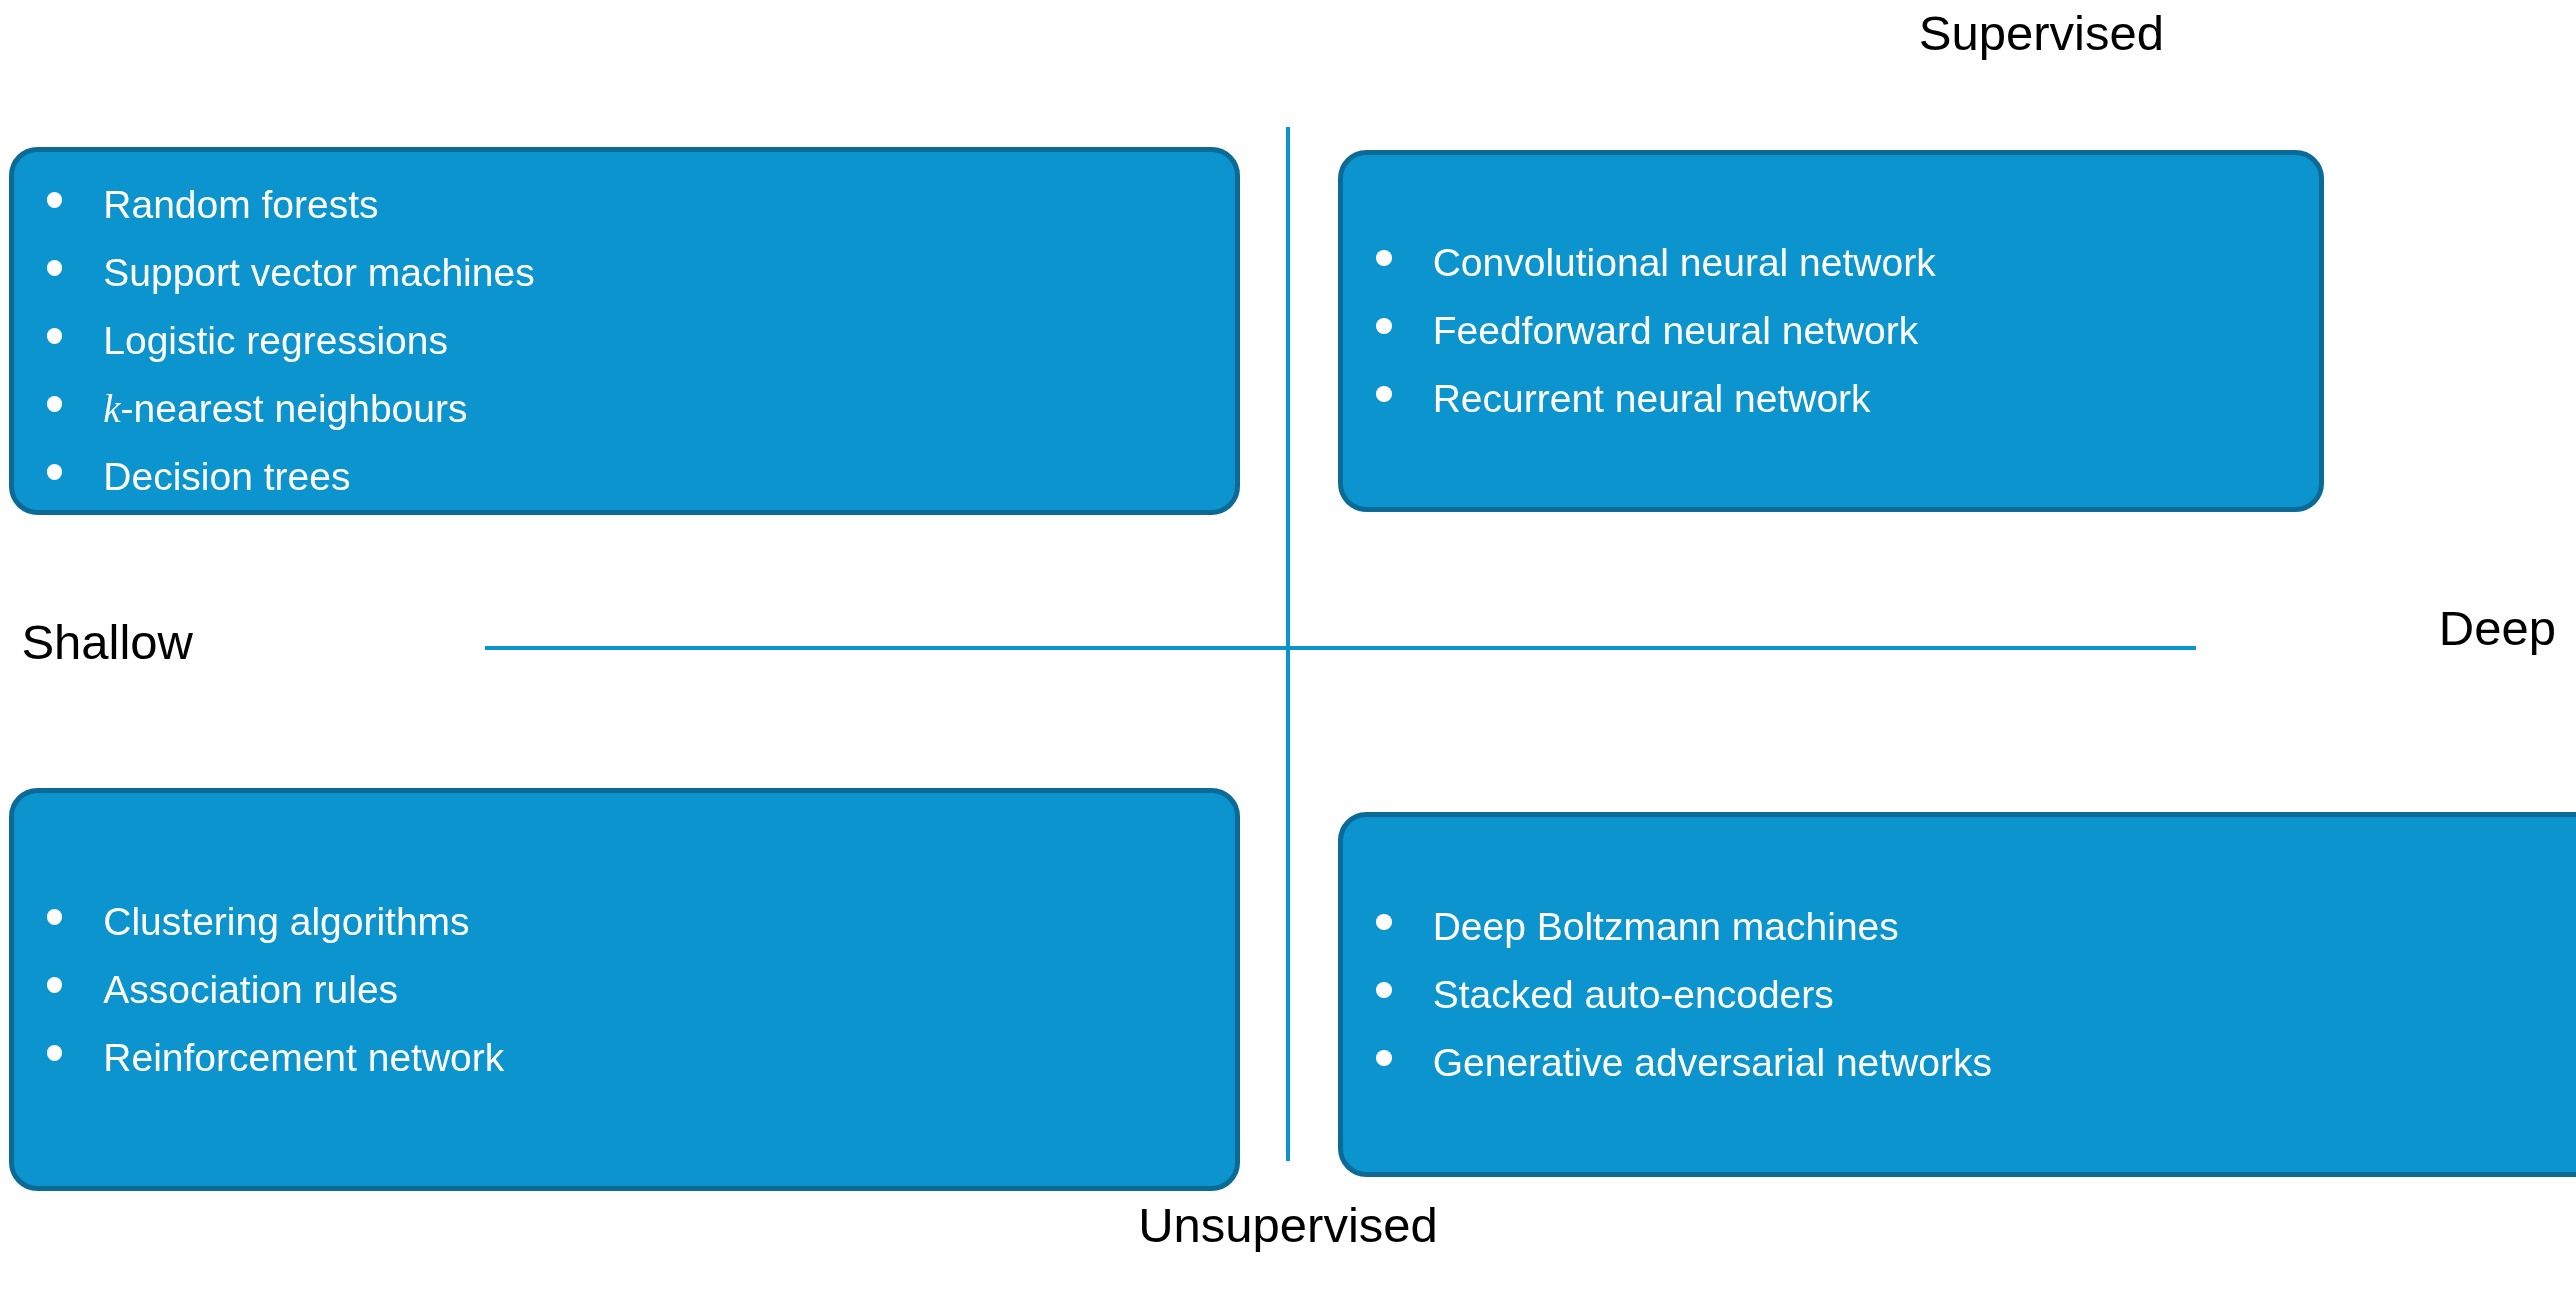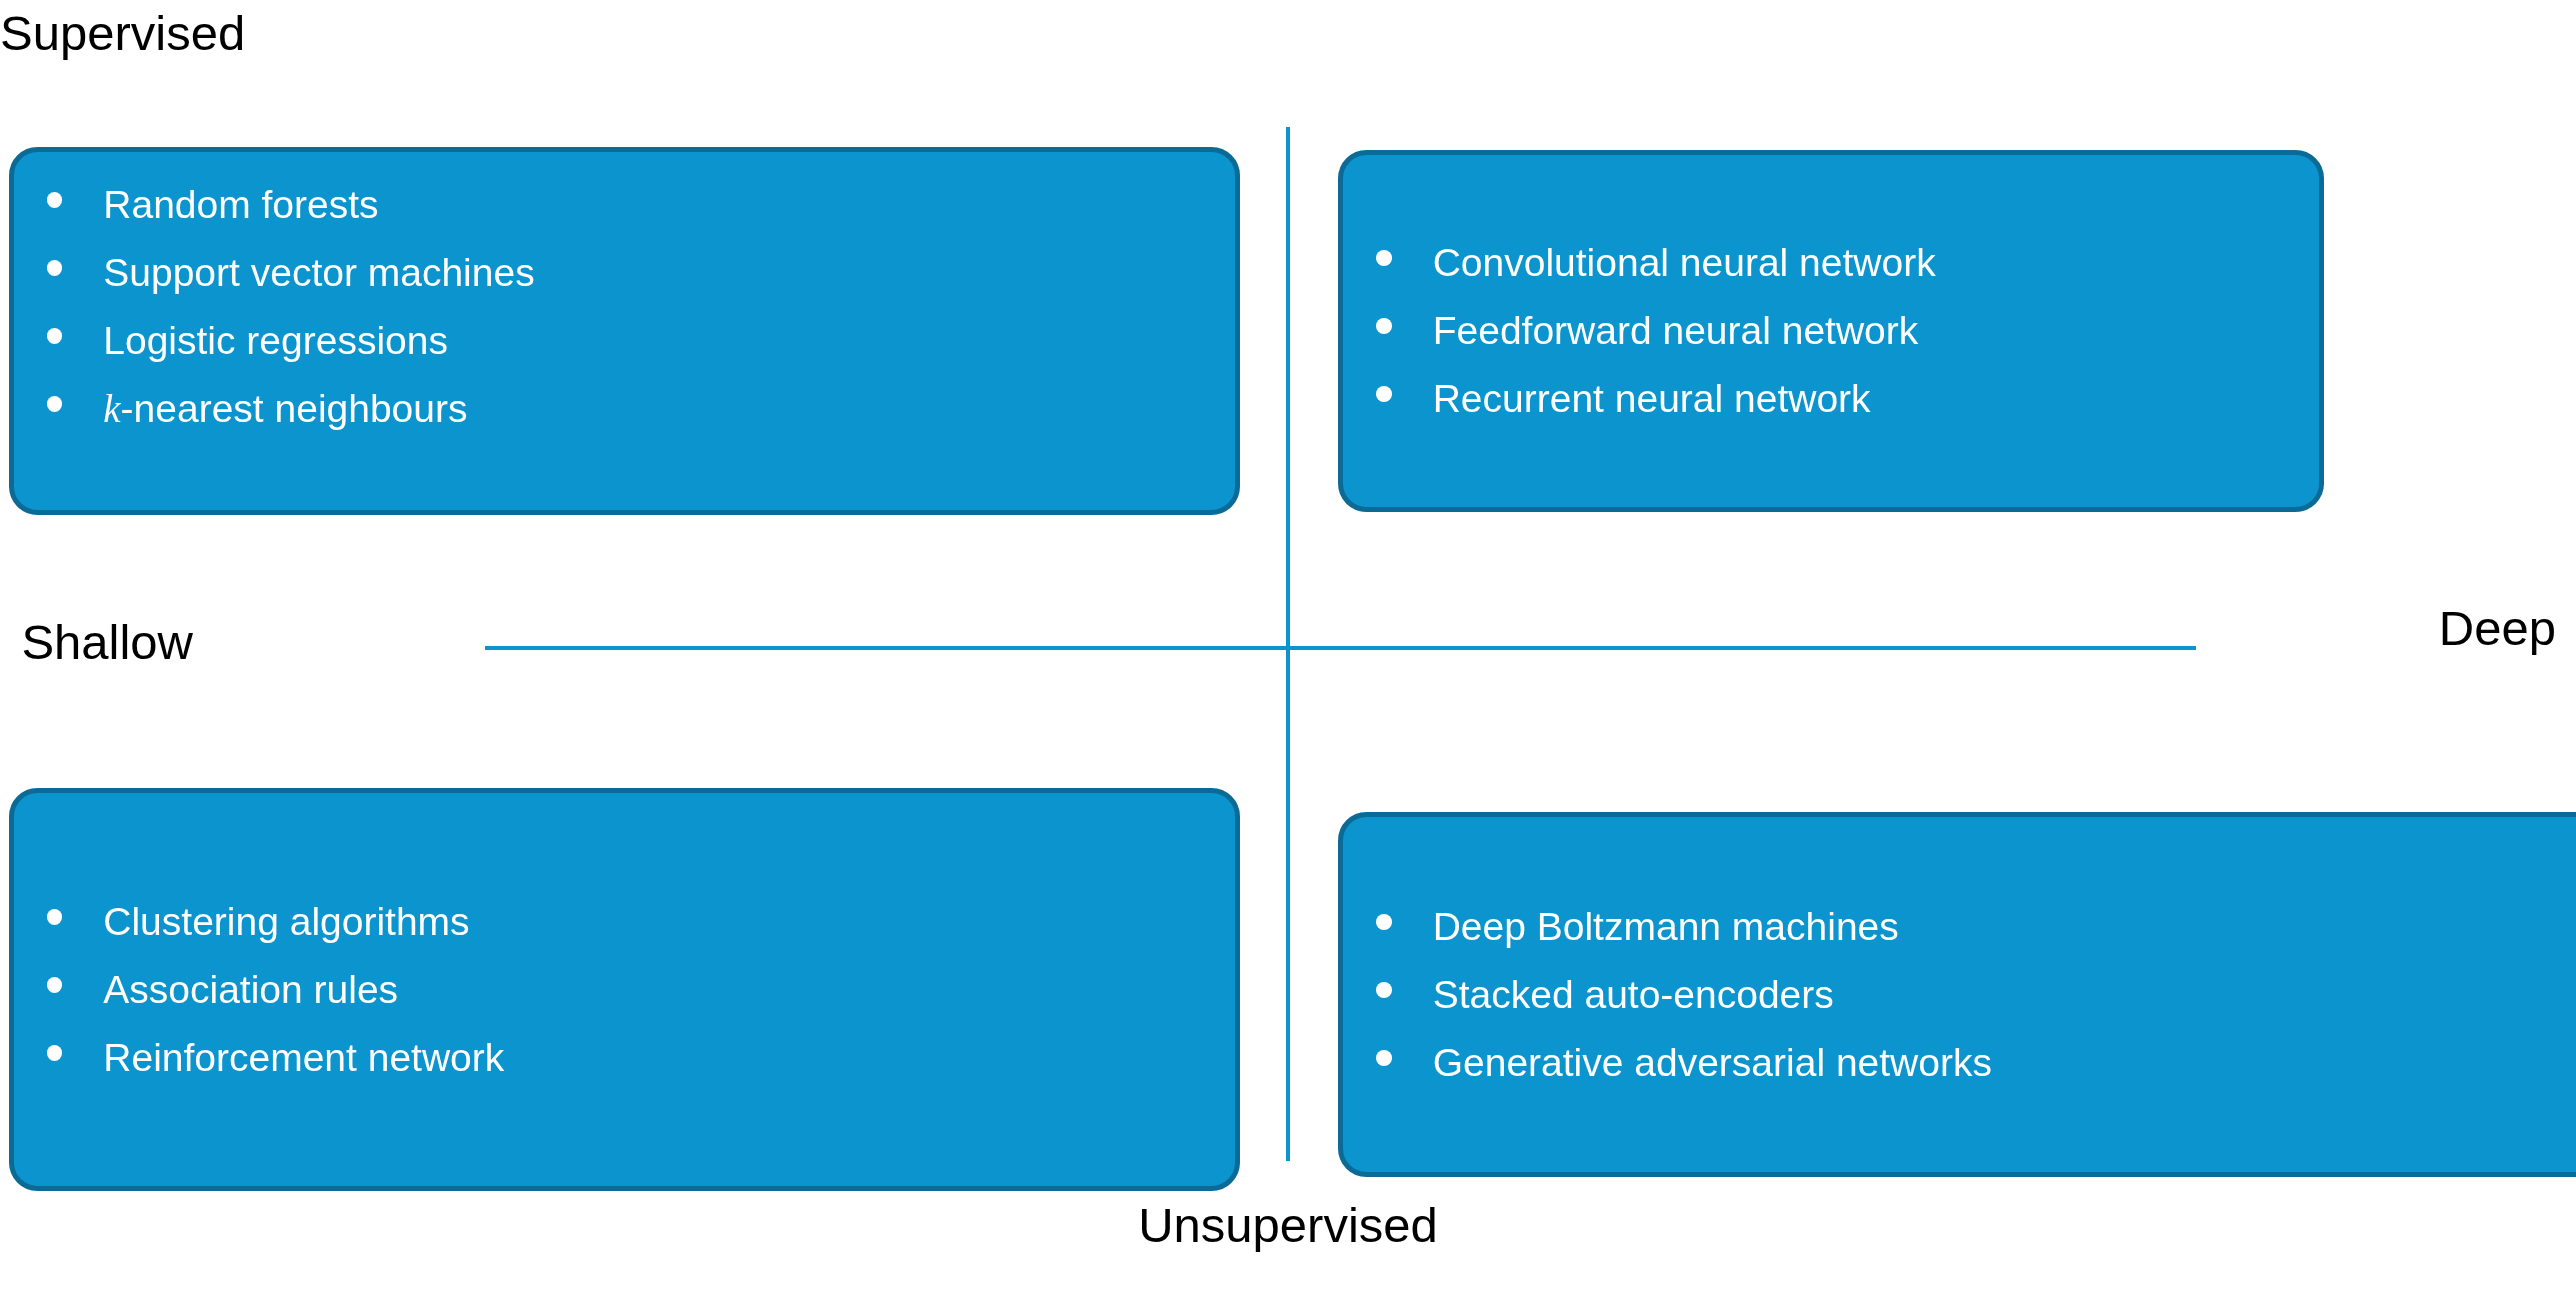"Supervised" #label-supervised { text-align: left -> right }
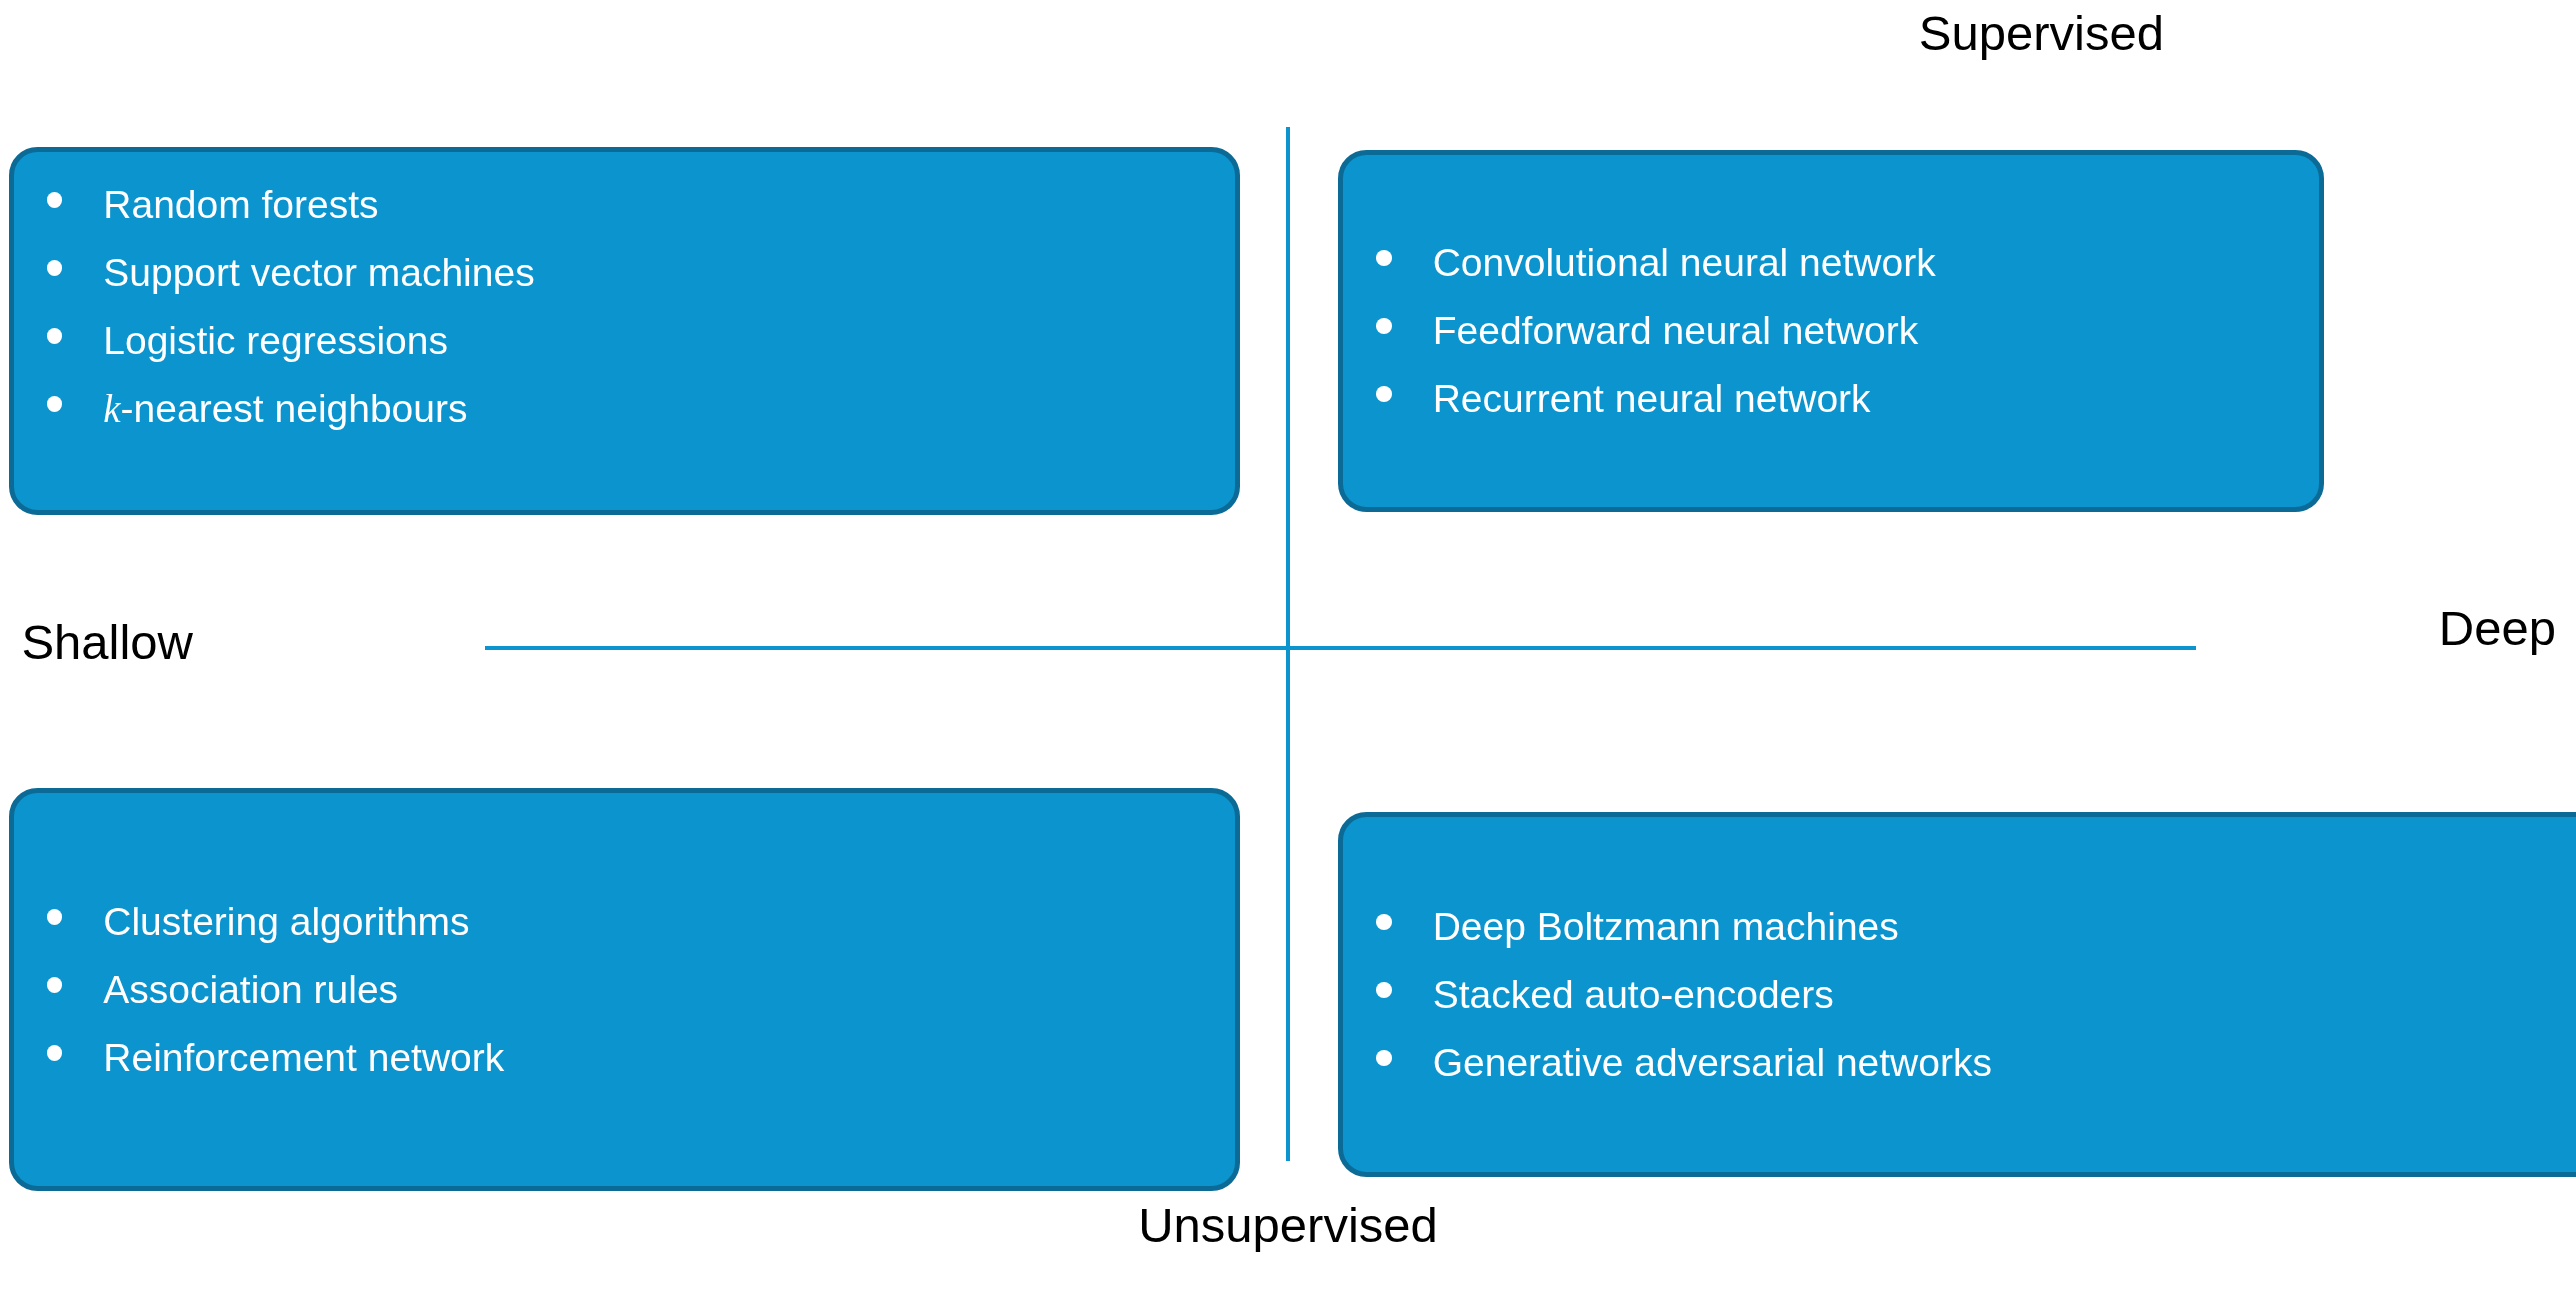"Decision trees" li.bullet-item { html: none -> <li> <span></span> <span>Decision trees</span> </li> }
